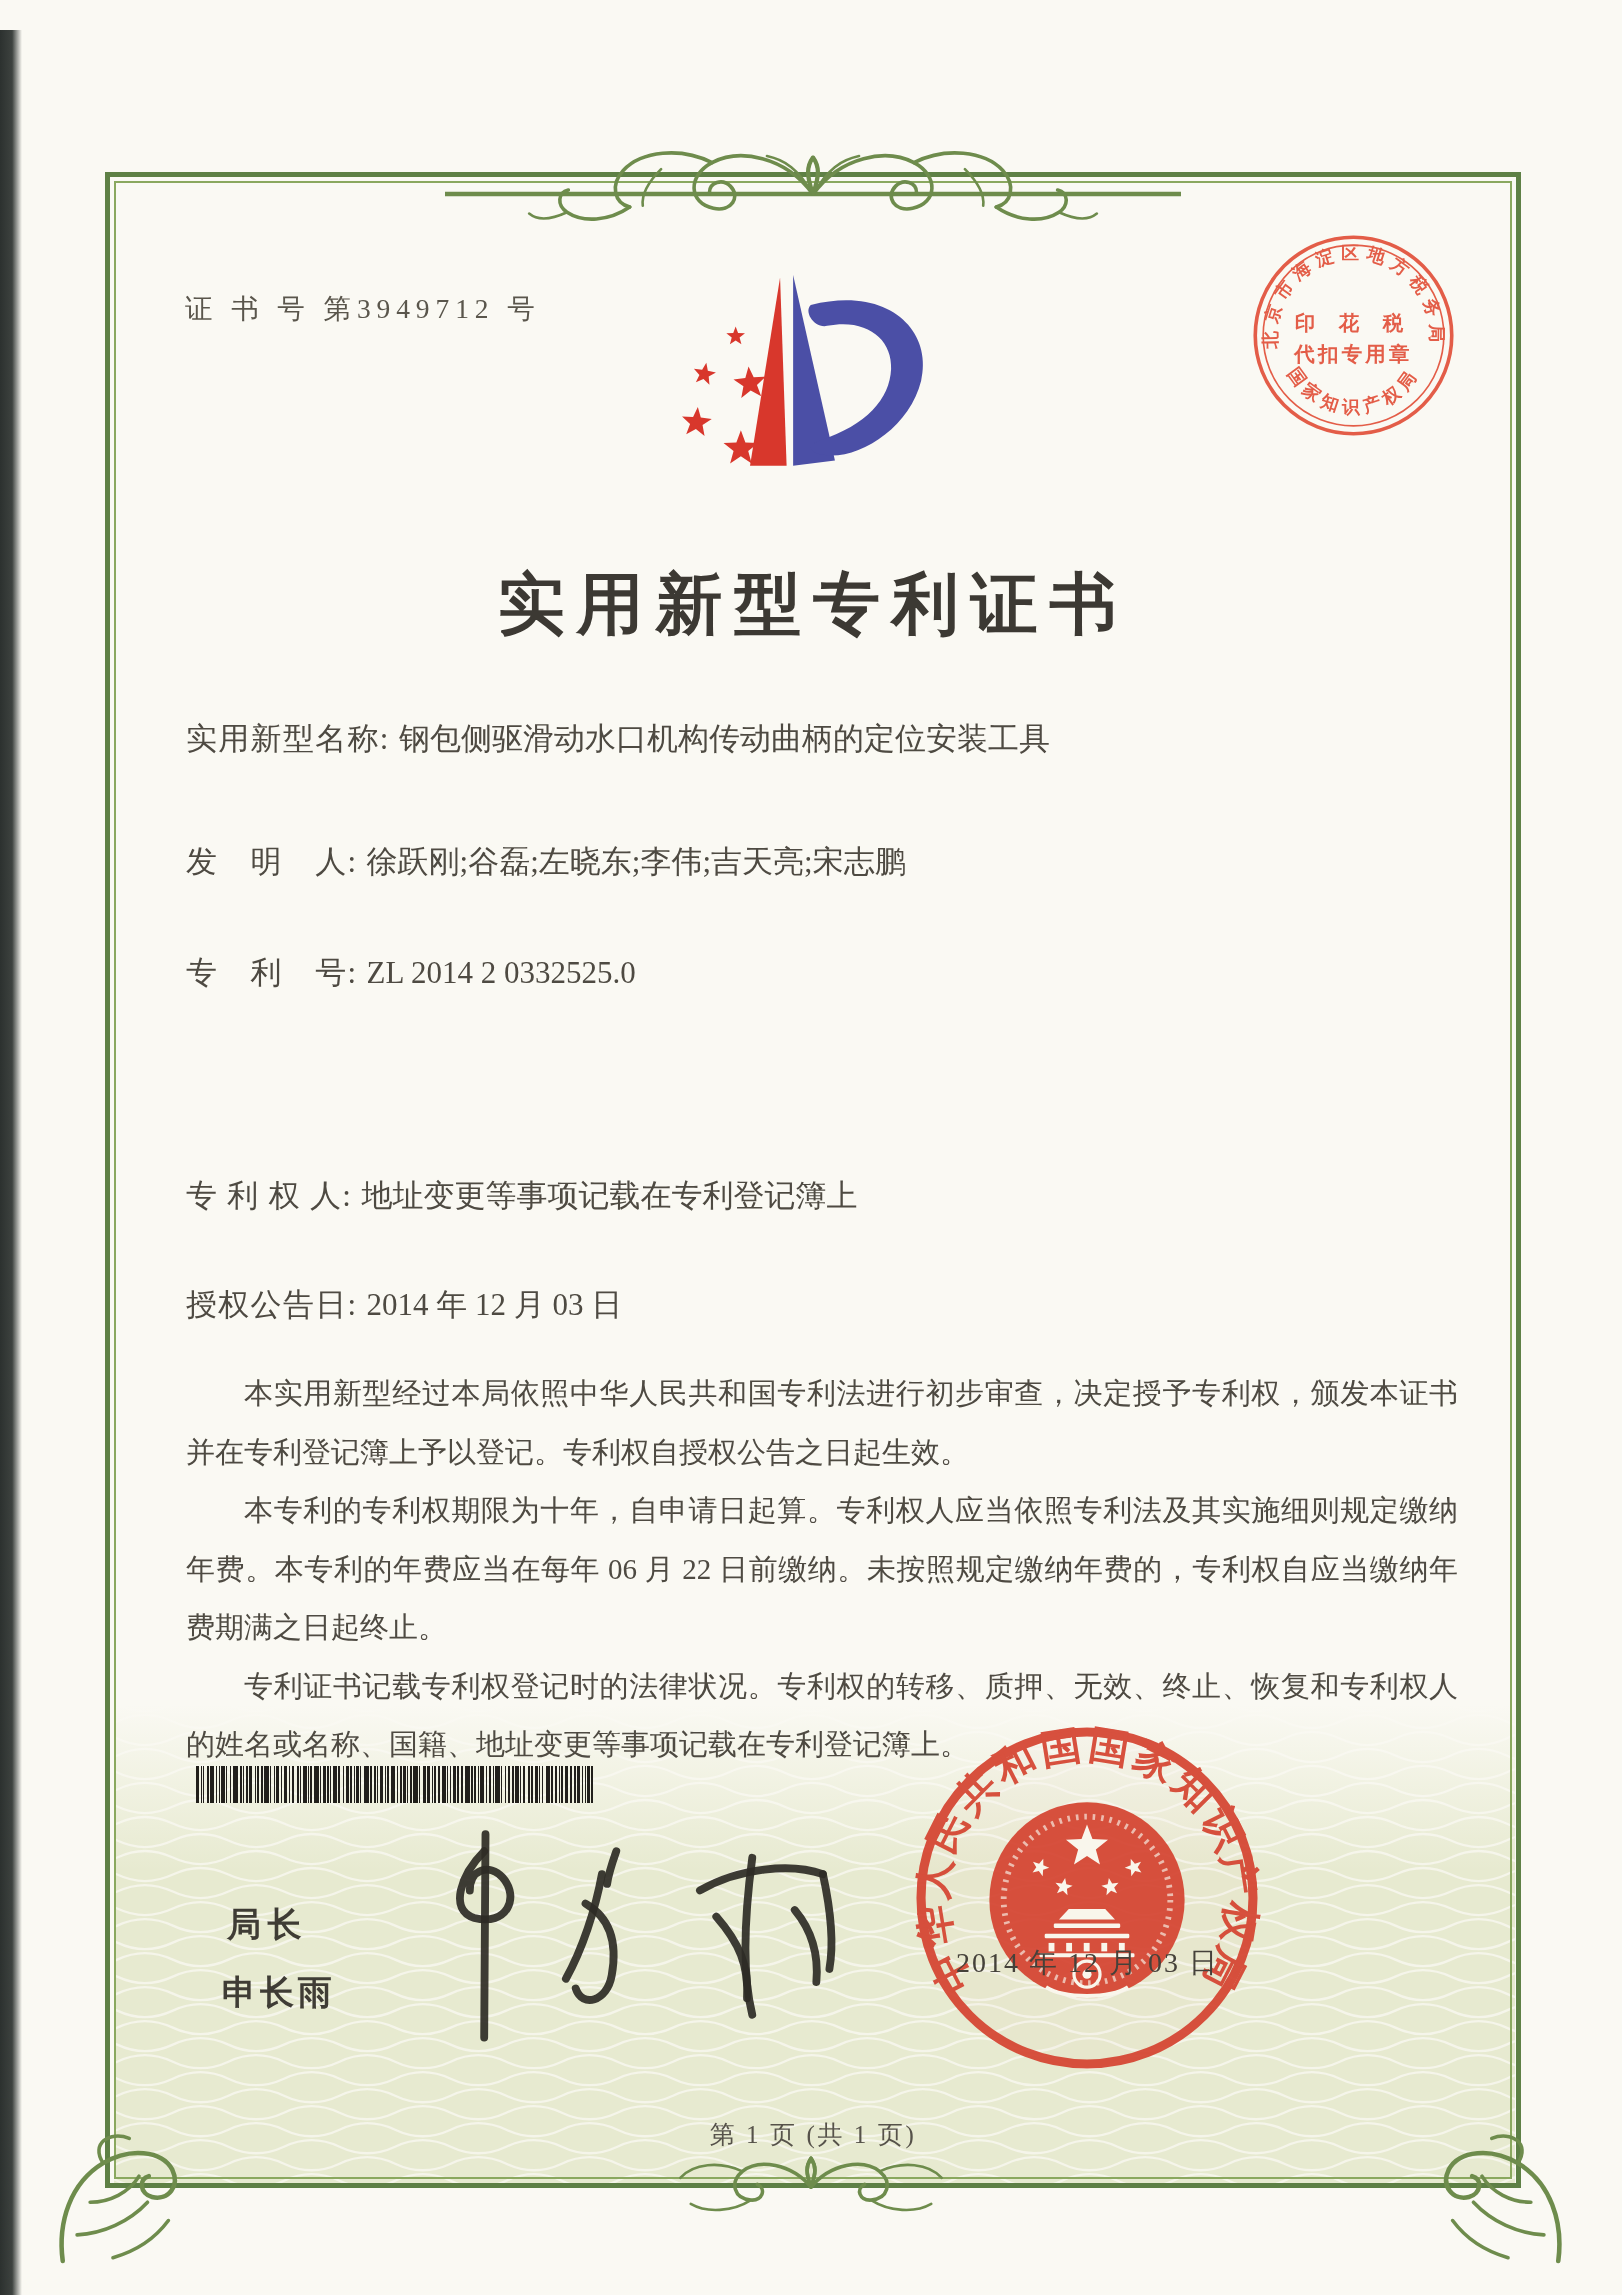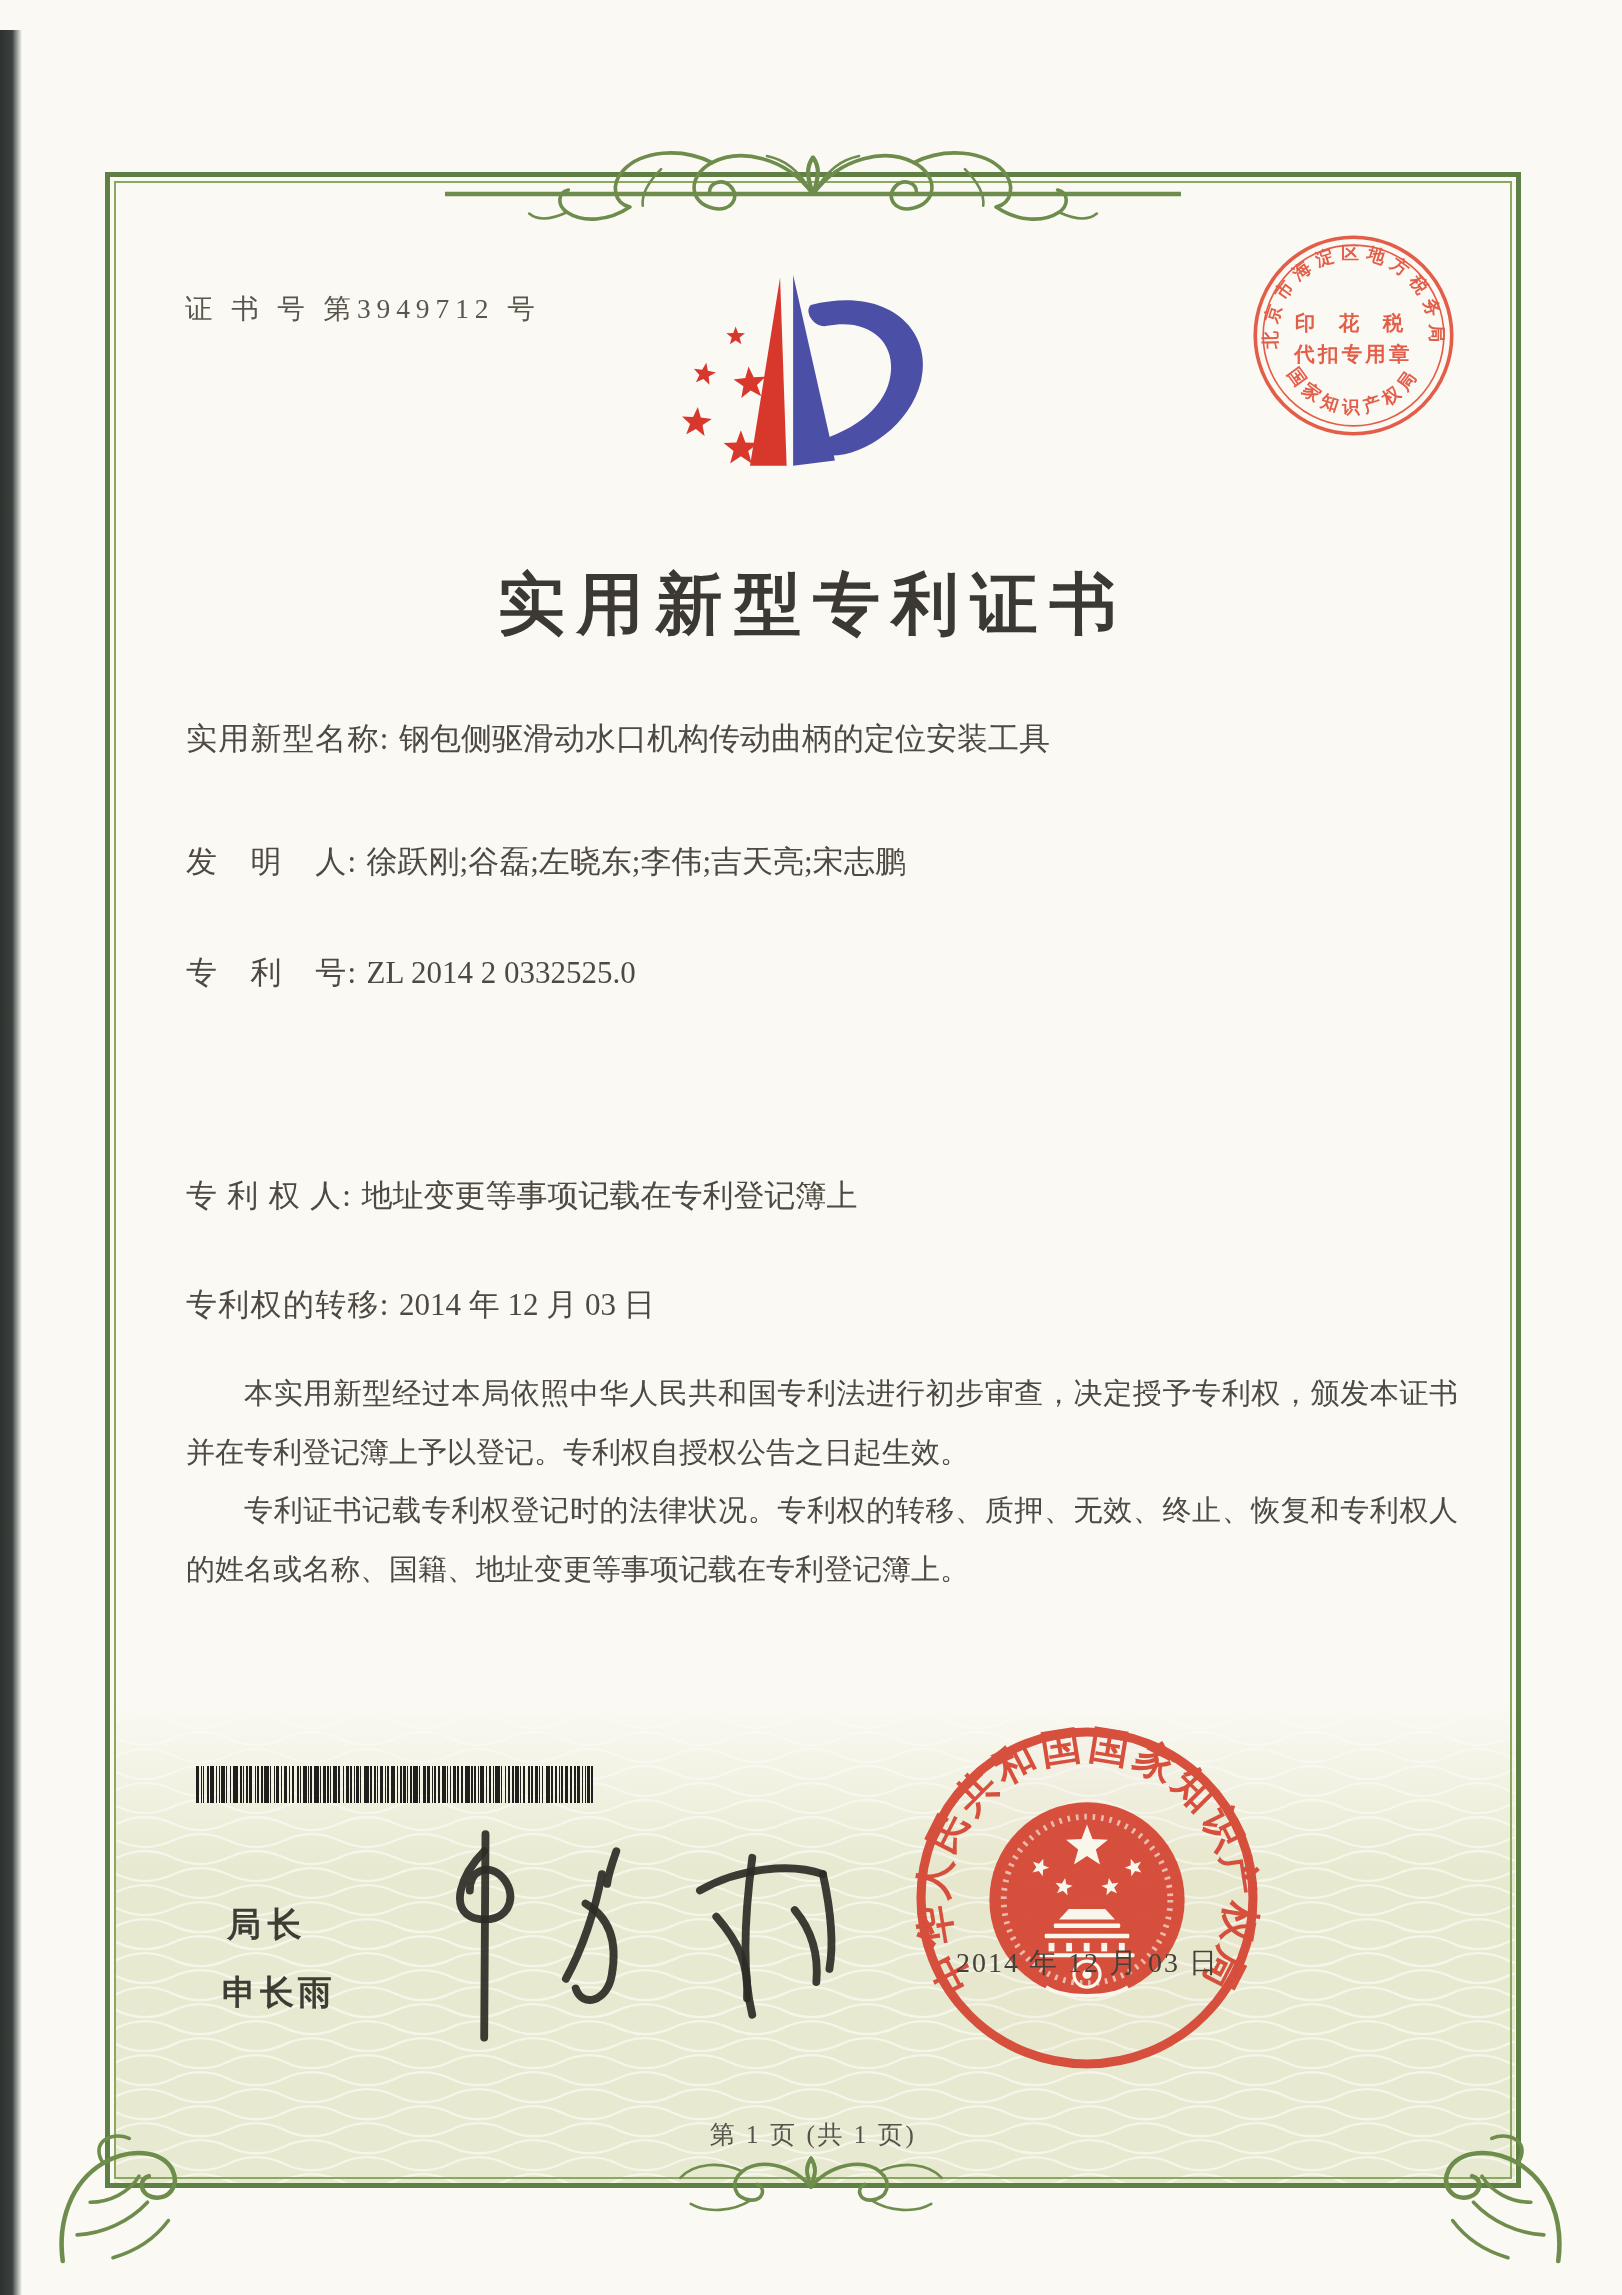"专利权的转移:" span.lab { text: 专利权的转移 -> 授权公告日 }
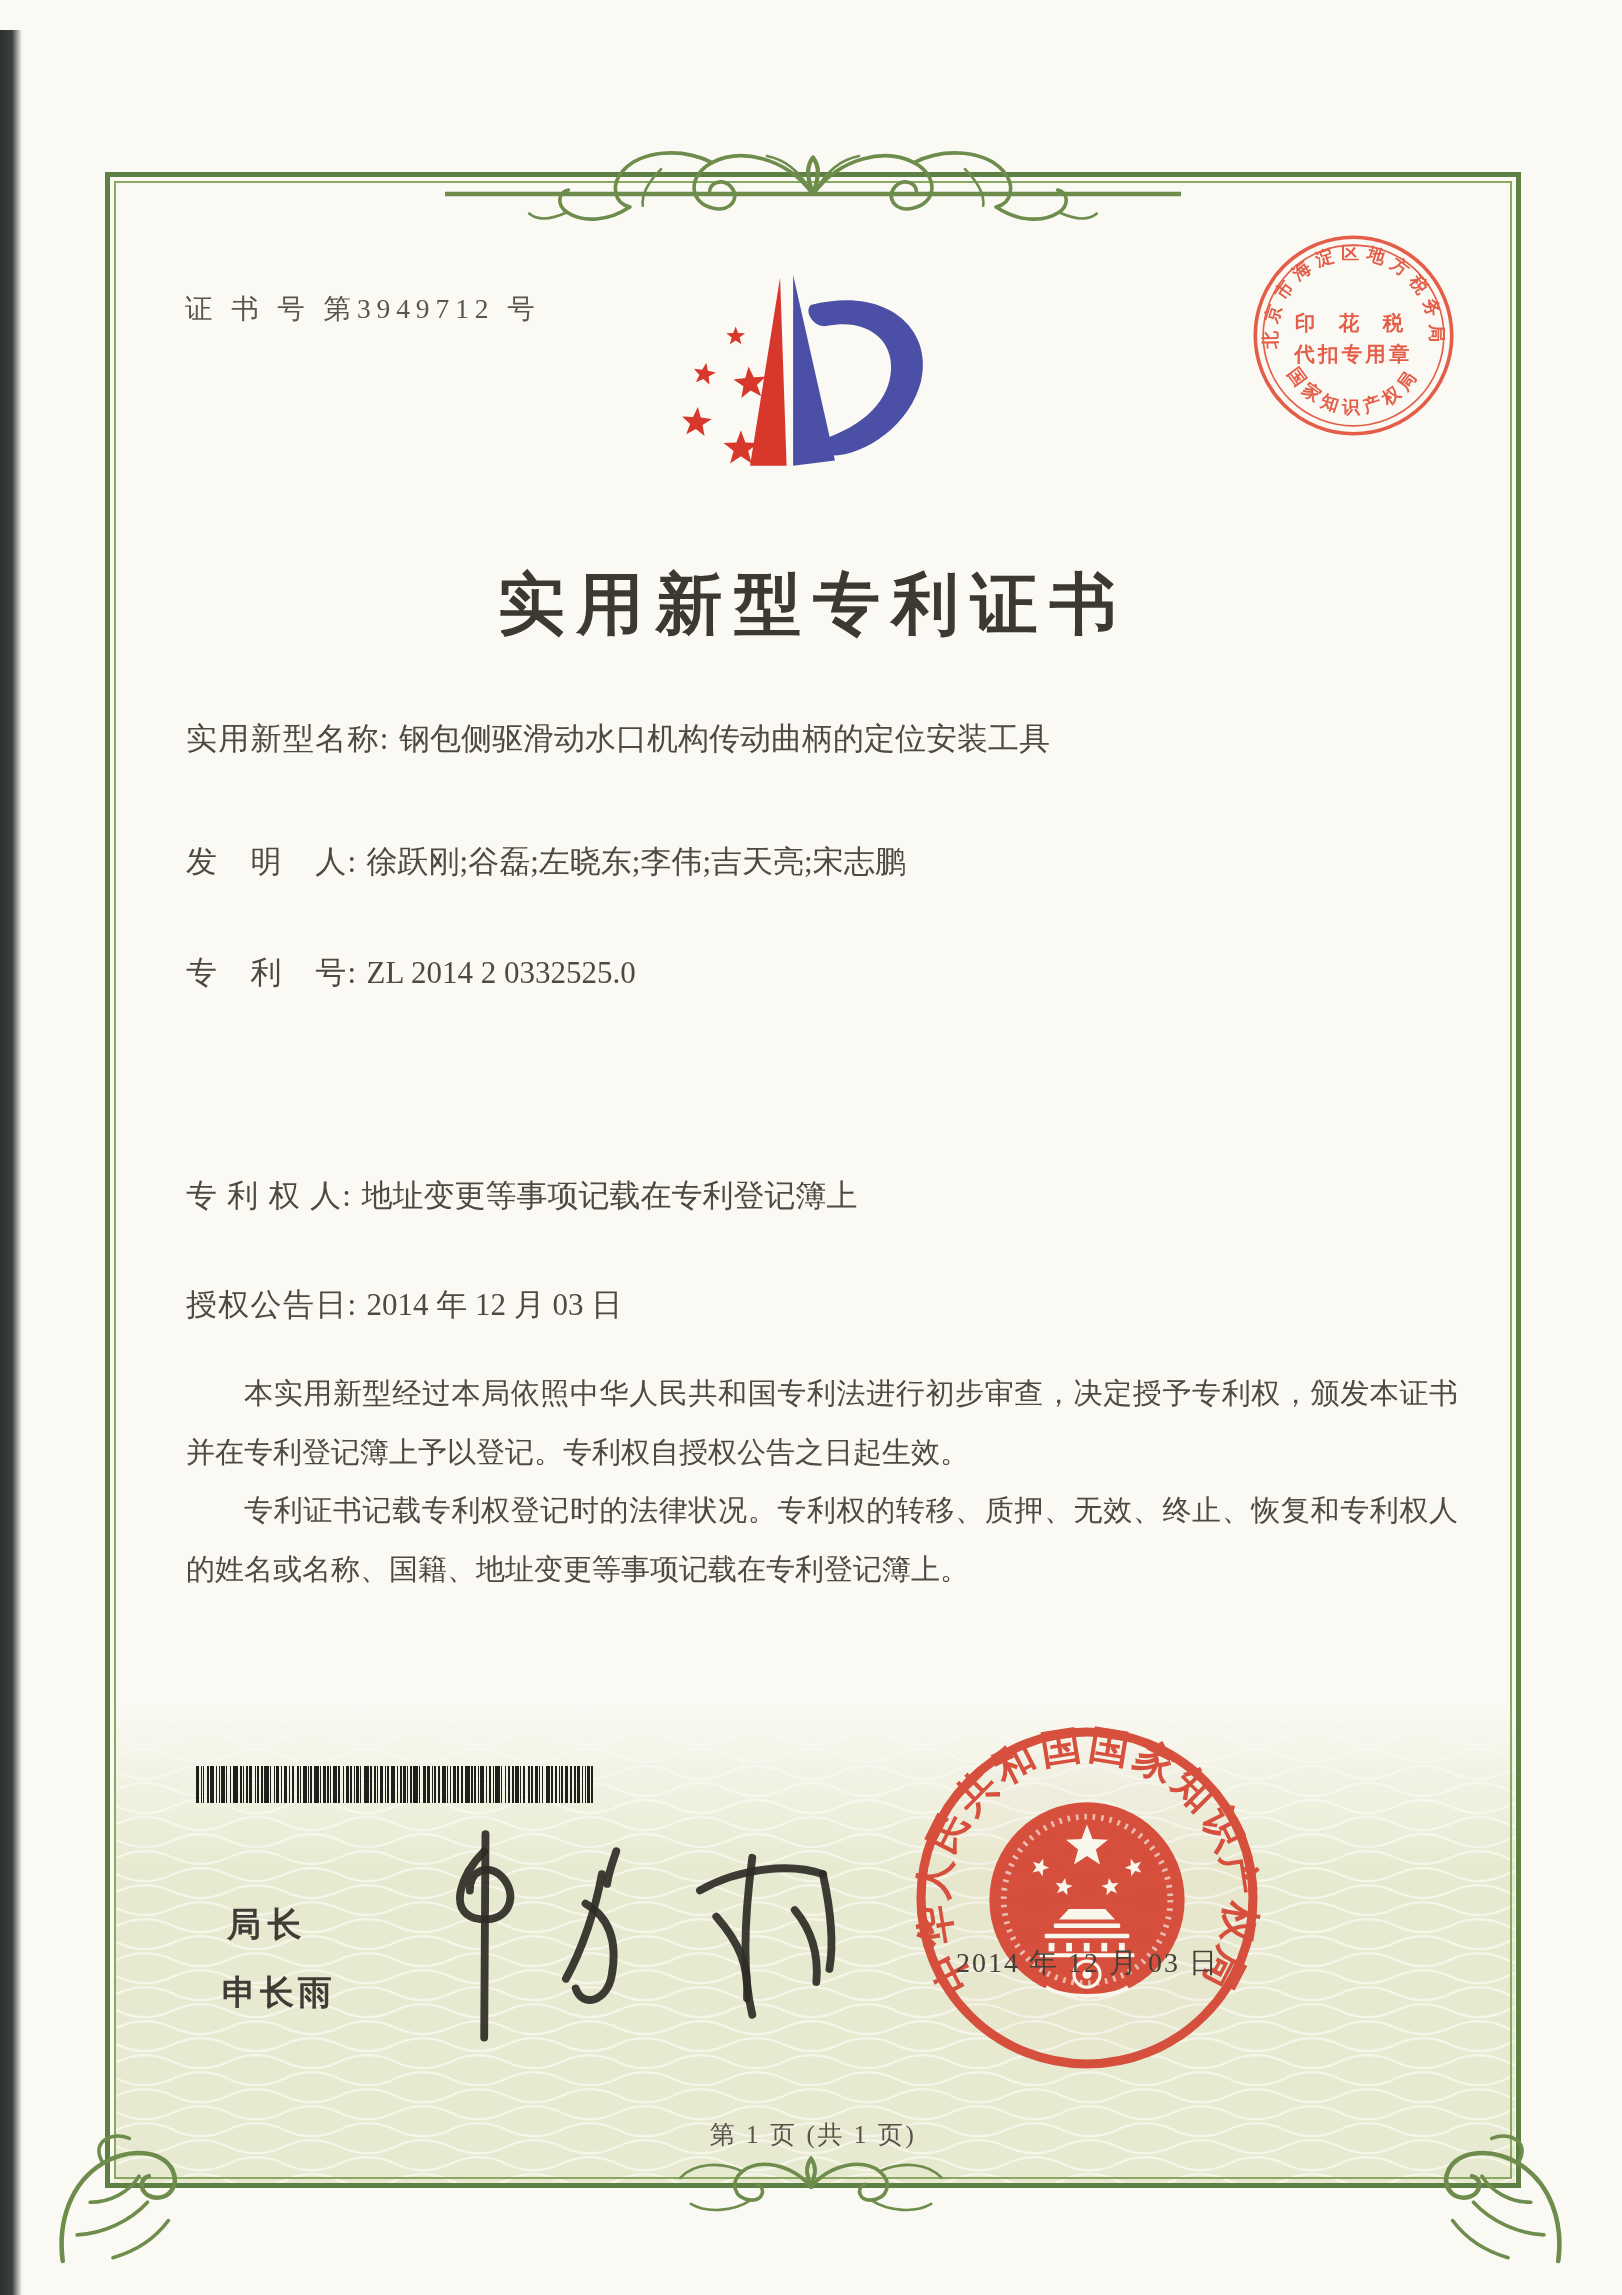"本专利的专利权期限为十年，自申请日起算。专利权人应当依照专利法及其实施细则规定缴" p { html: none -> <p>本专利的专利权期限为十年，自申请日起算。专利权人应当依照专利法及其实施细则规定缴纳年费。本专利的年费应当在每年 06 月 22 日前缴纳。未按照规定缴纳年费的，专利权自应当缴纳年费期满之日起终止。</p> }
